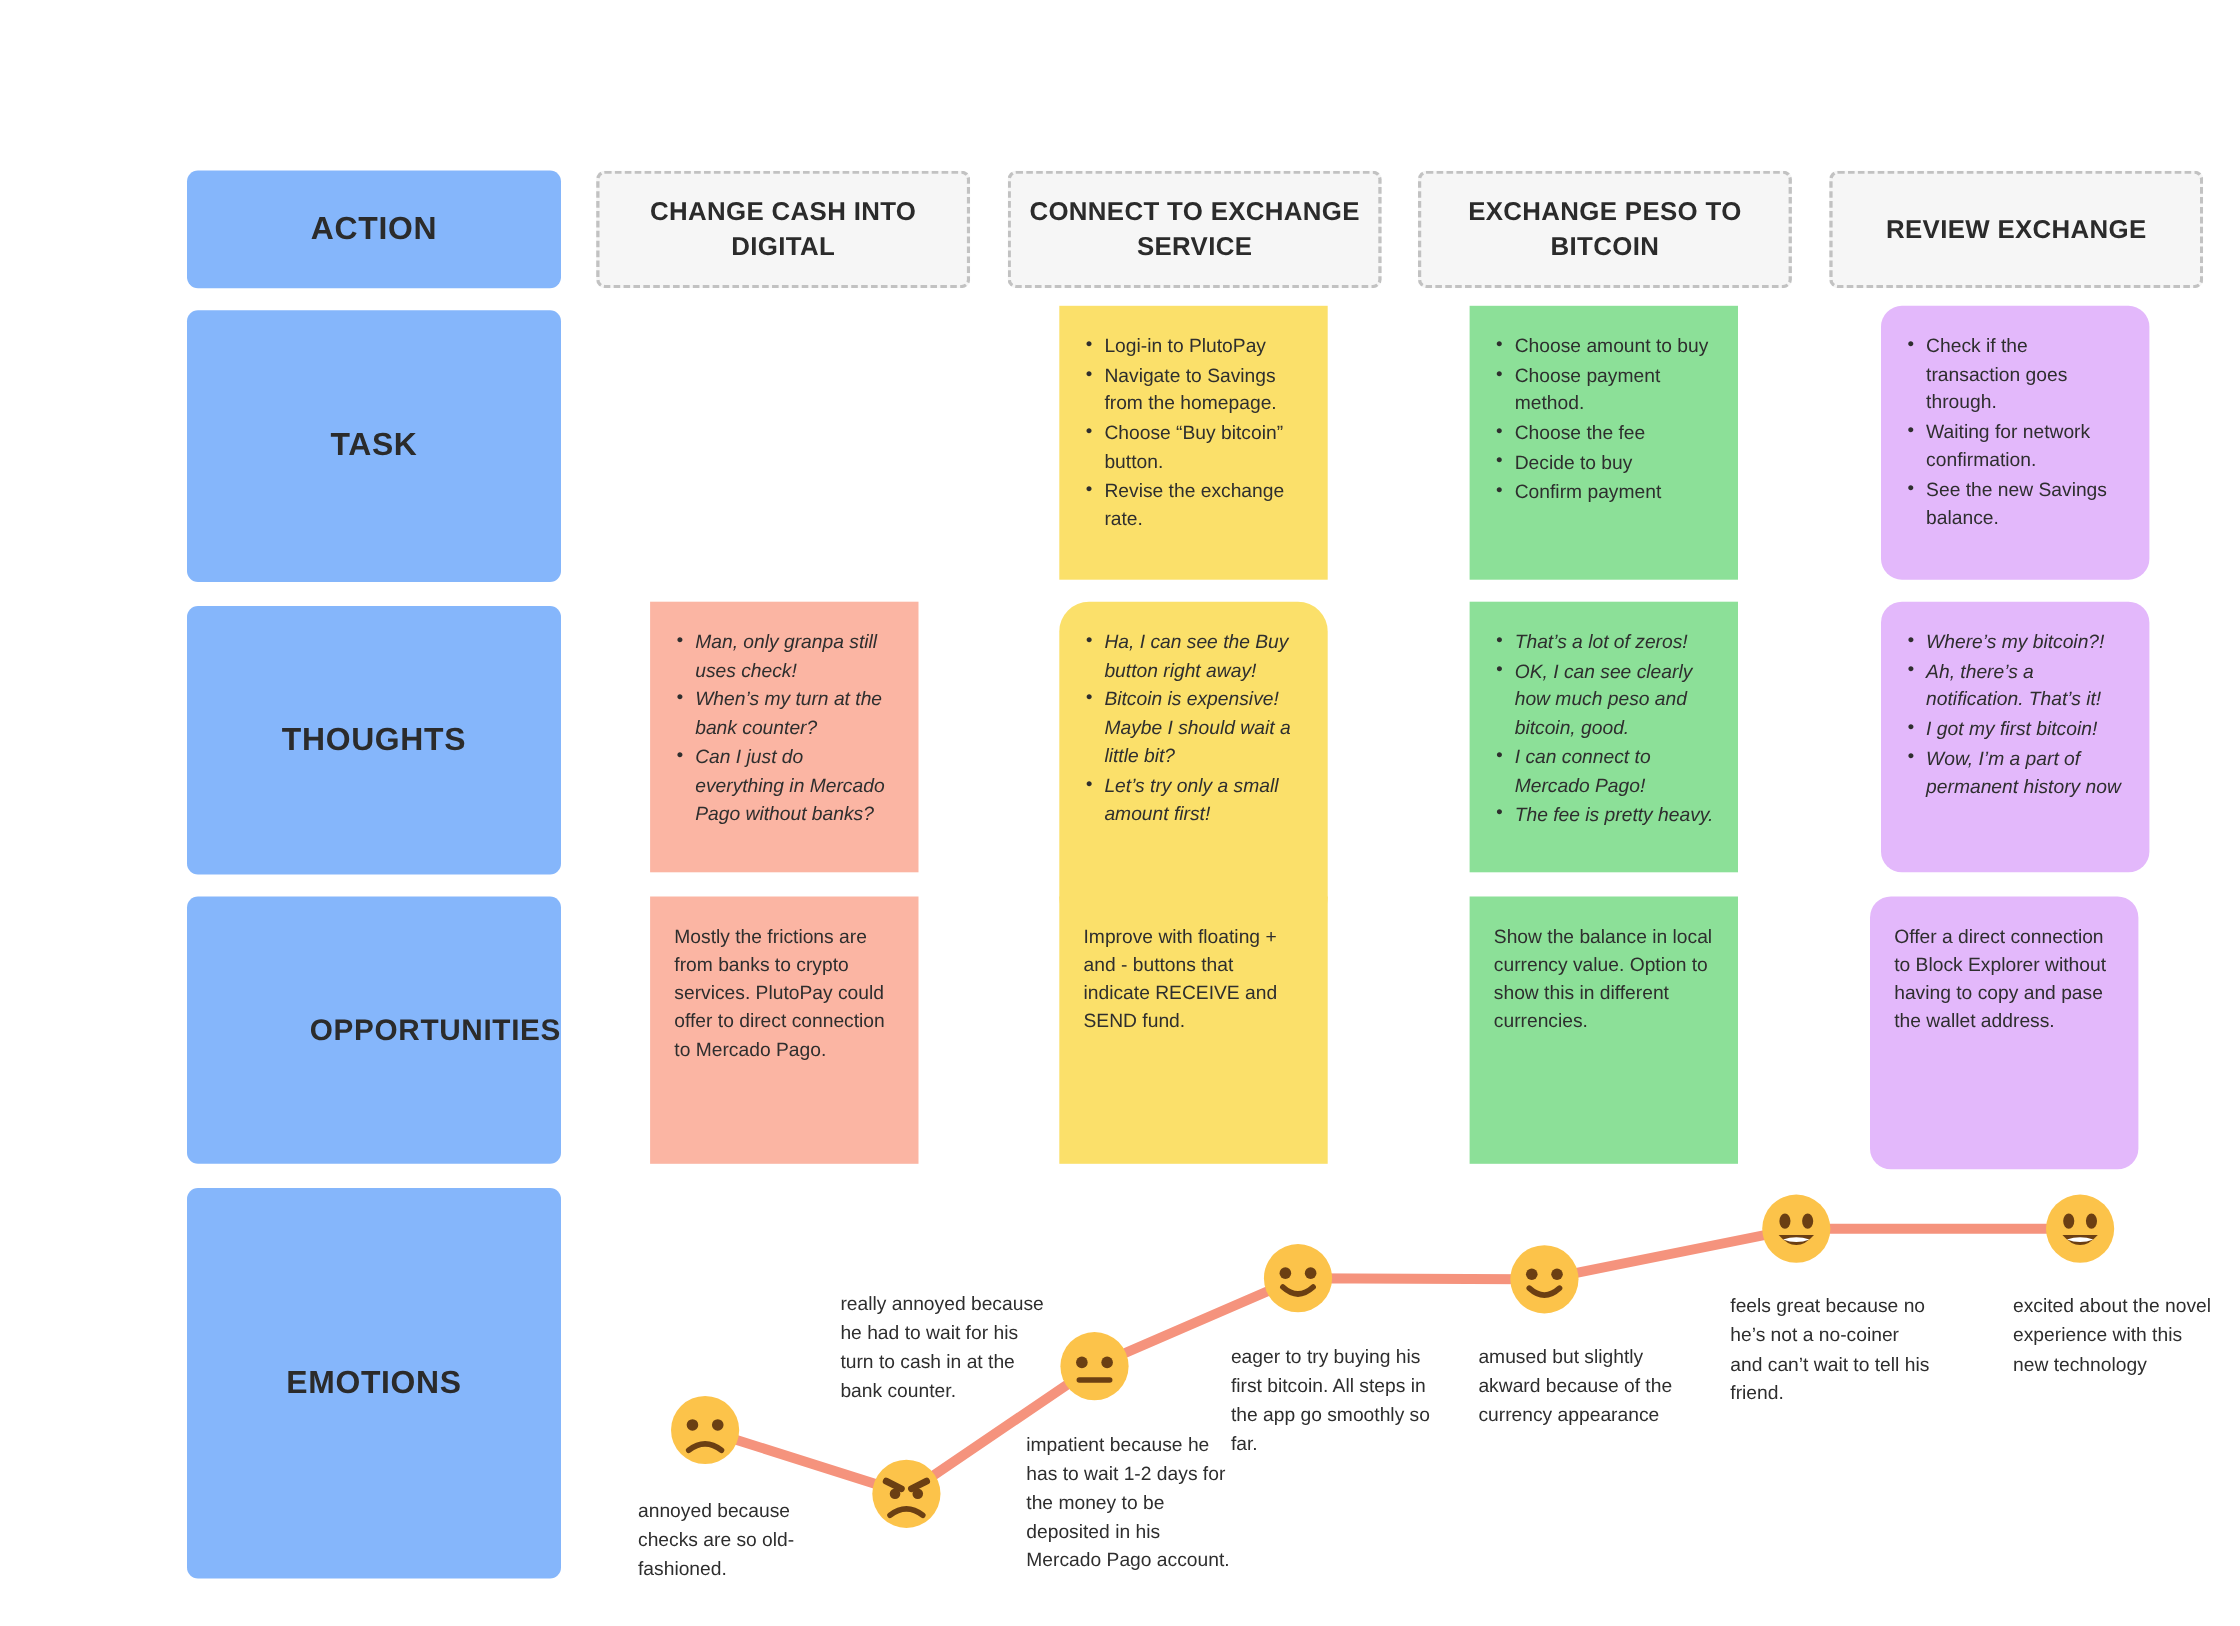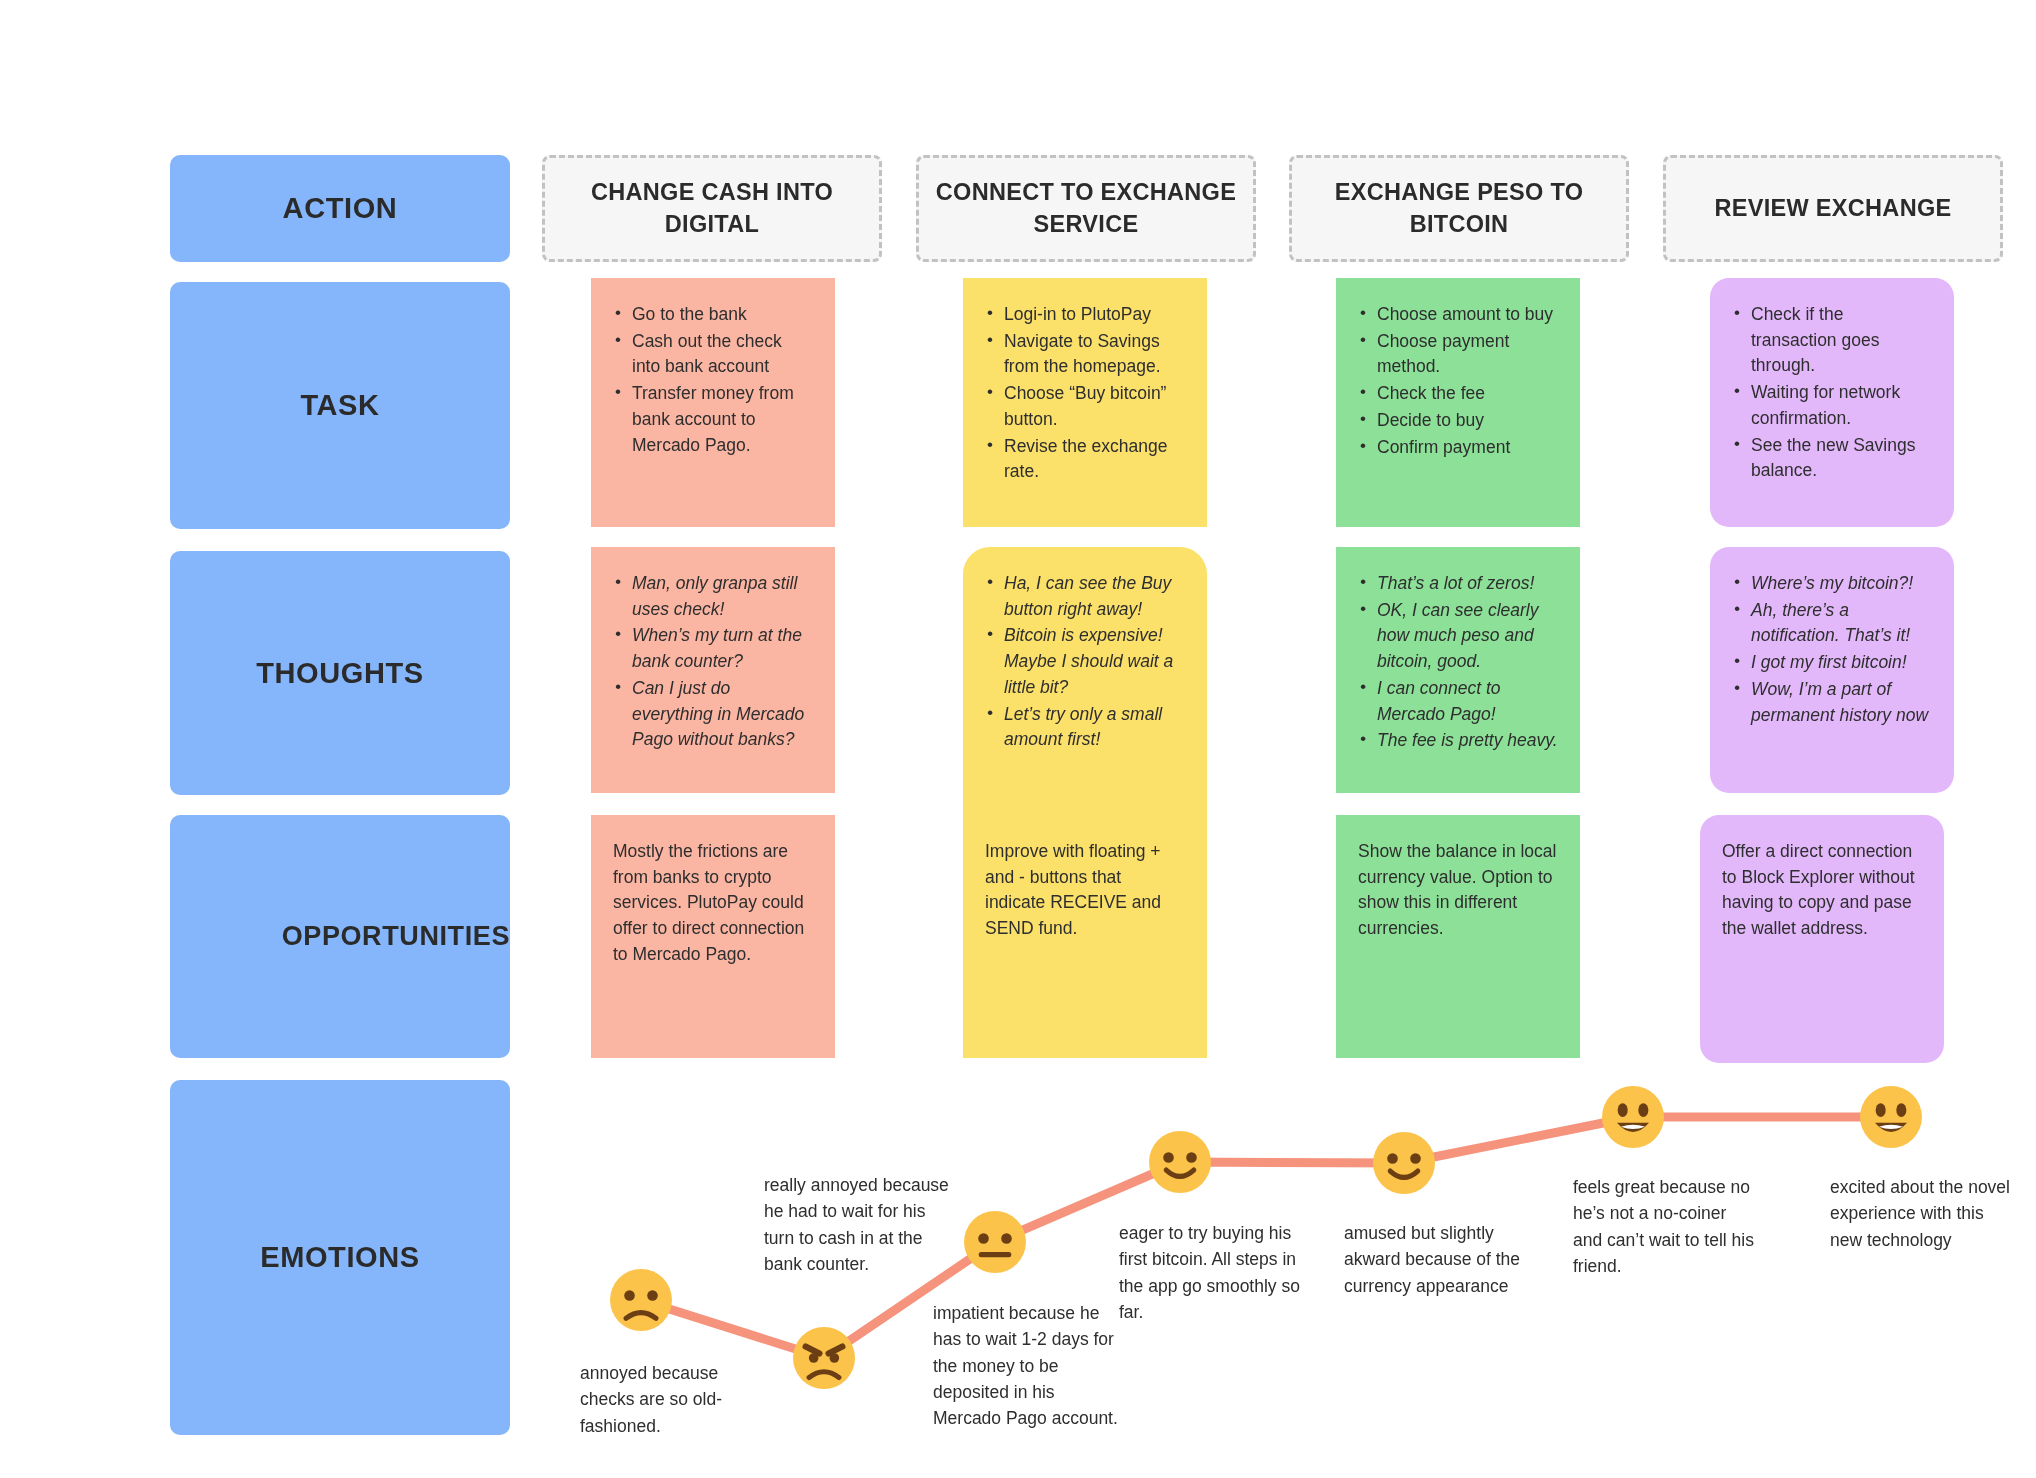"Go to the bank" div.note { html: <div> <ul> <li>Go to the bank</li> <li>Cash out the check into bank account</li> <li>Transfer money from bank account to Mercado Pago.</li> </ul> </div> -> none }
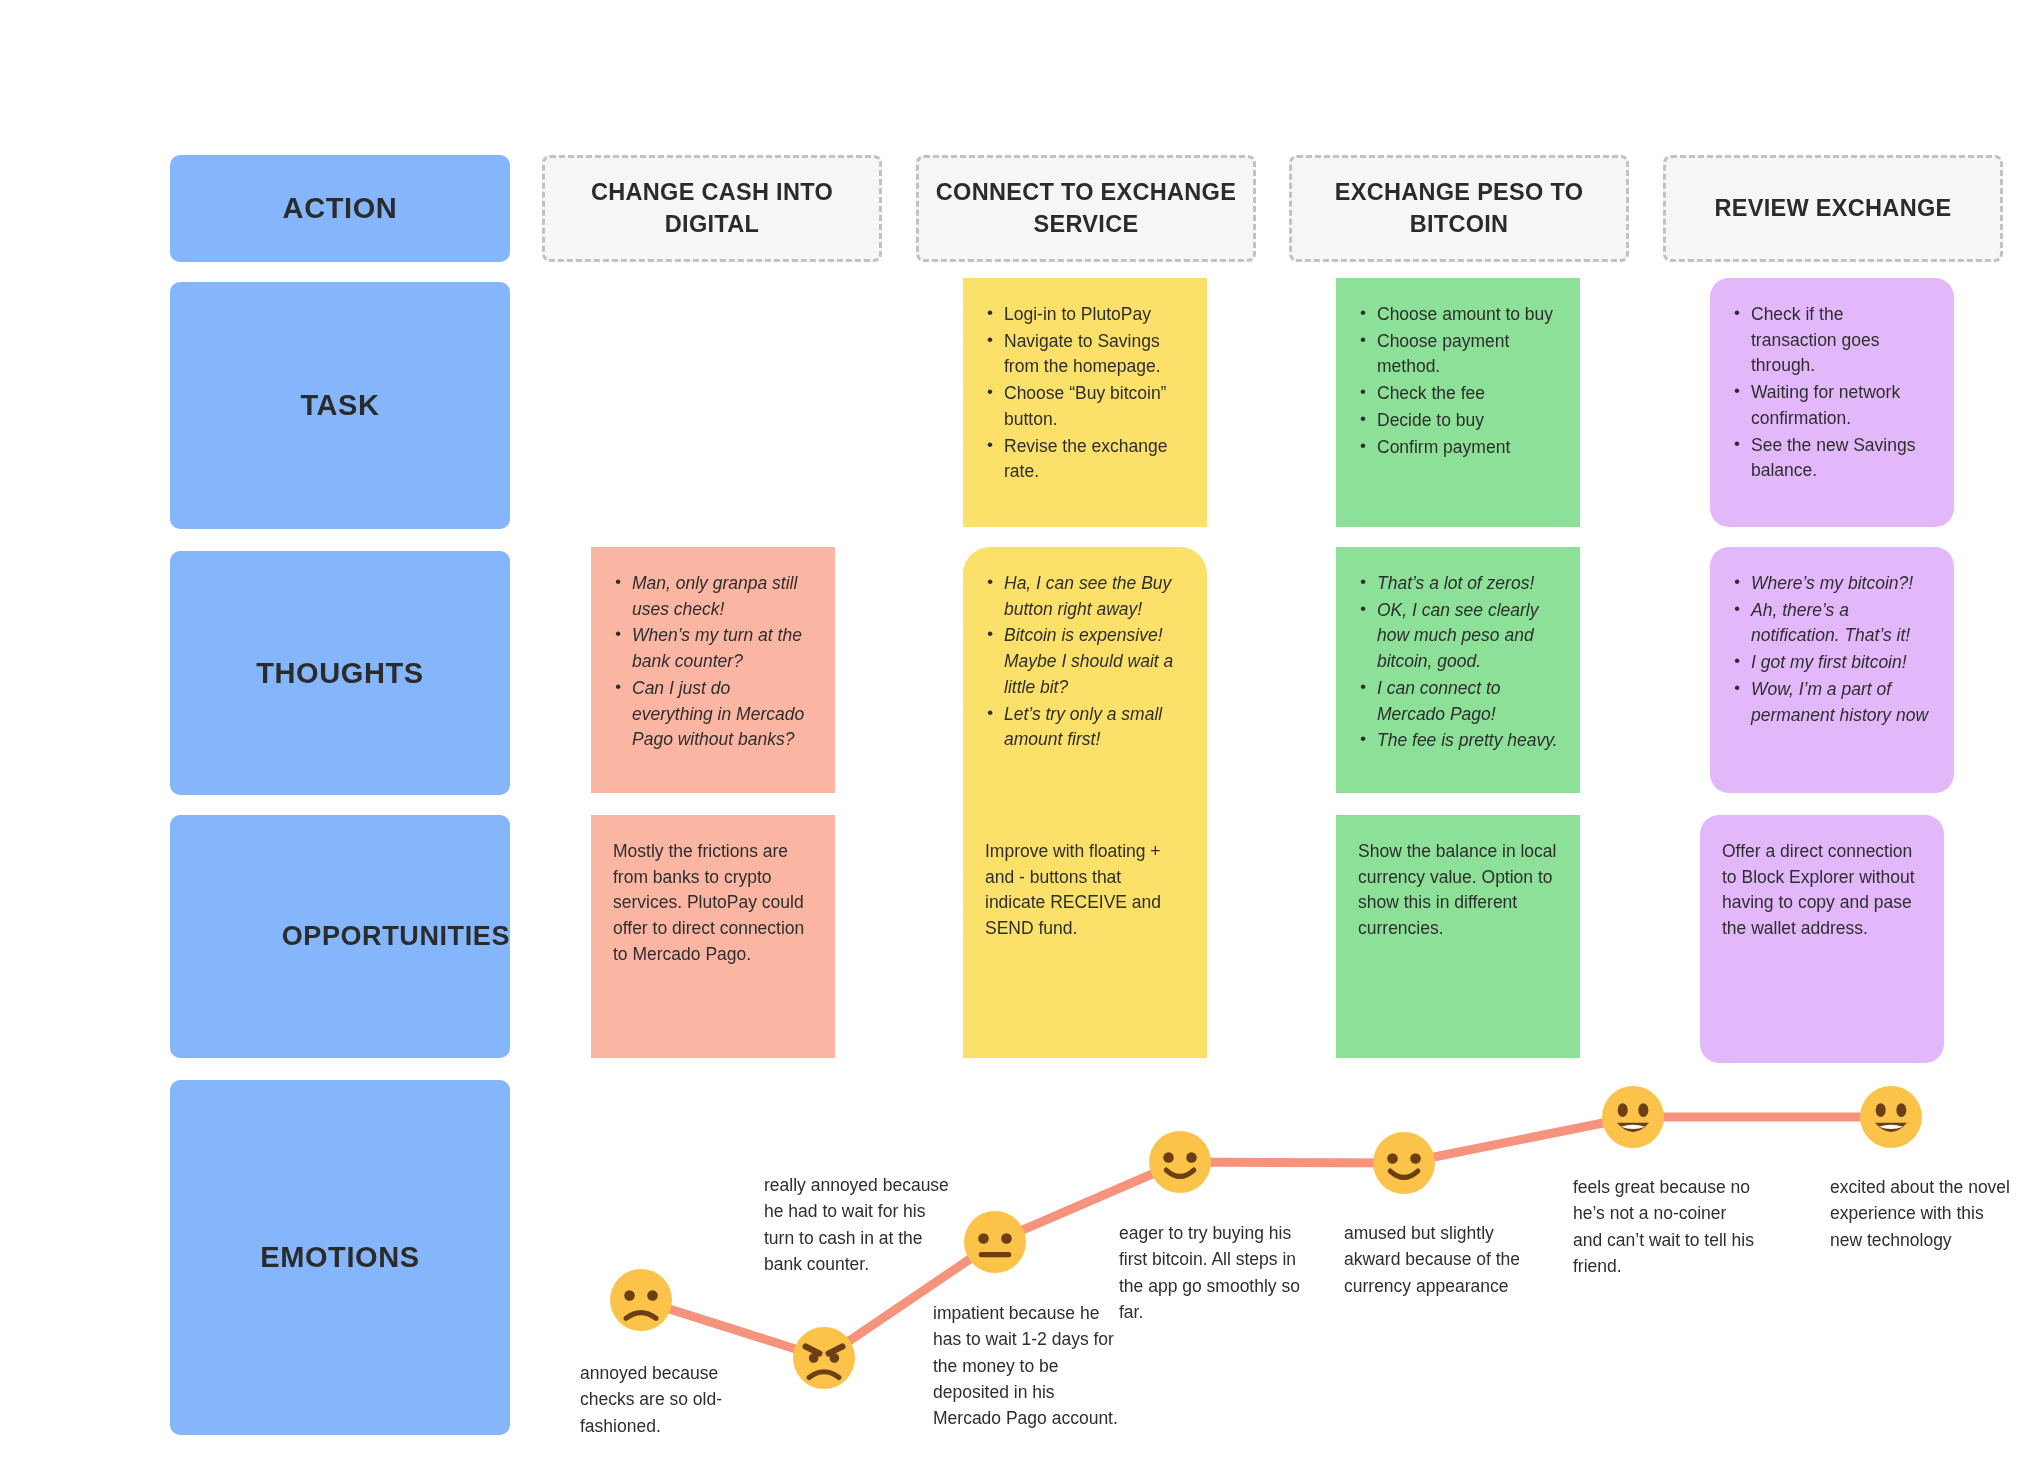"Check the fee" li { text: Check -> Choose }
